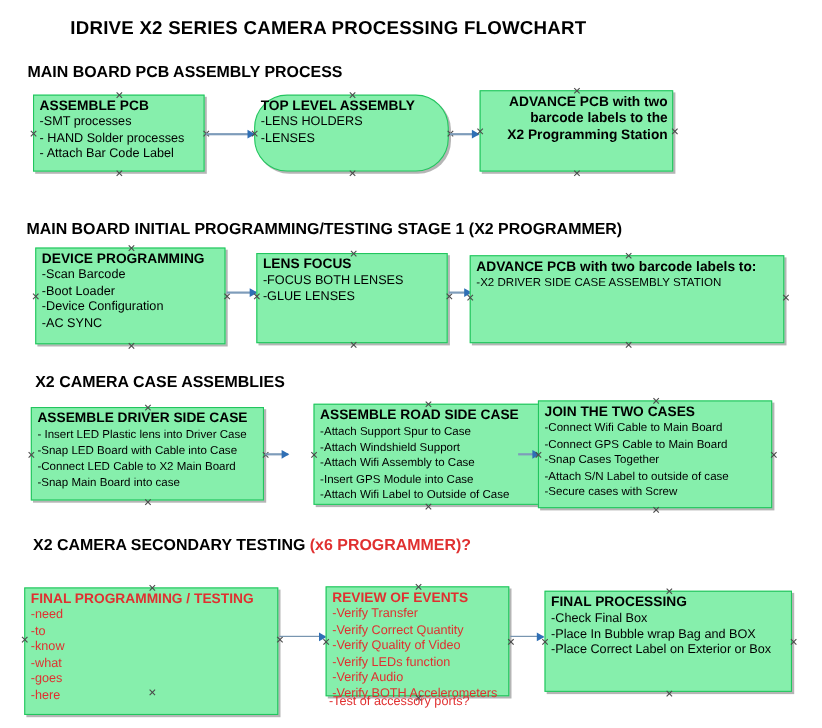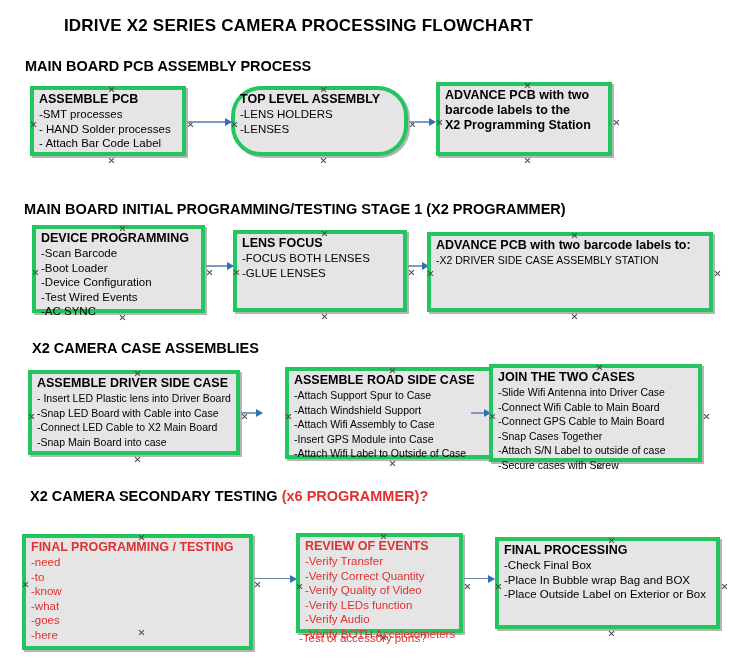"ASSEMBLE PCB" .box { background: #e5e5e5 -> #86efac; border: 4px solid #22c55e -> 1px solid #22c55e }
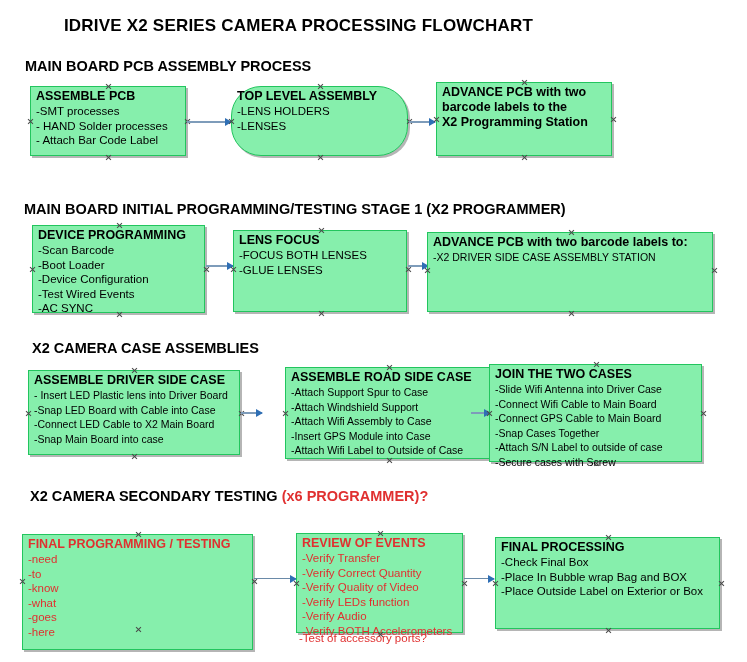"ADVANCE PCB with two" div.box { text-align: none -> right }
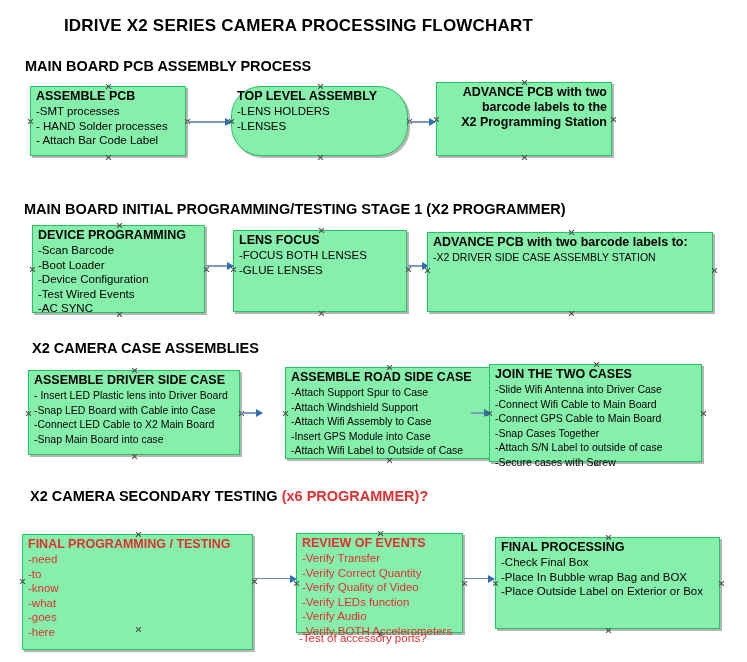"-Test Wired Events" div.line { html: <div>-Test Wired Events</div> -> none }
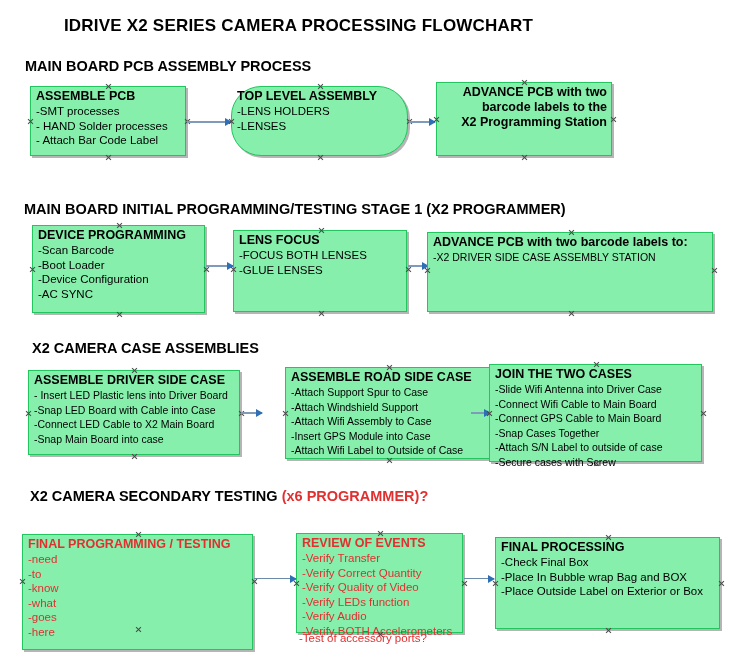"- Insert LED Plastic lens" div.line { text: Board -> Case }
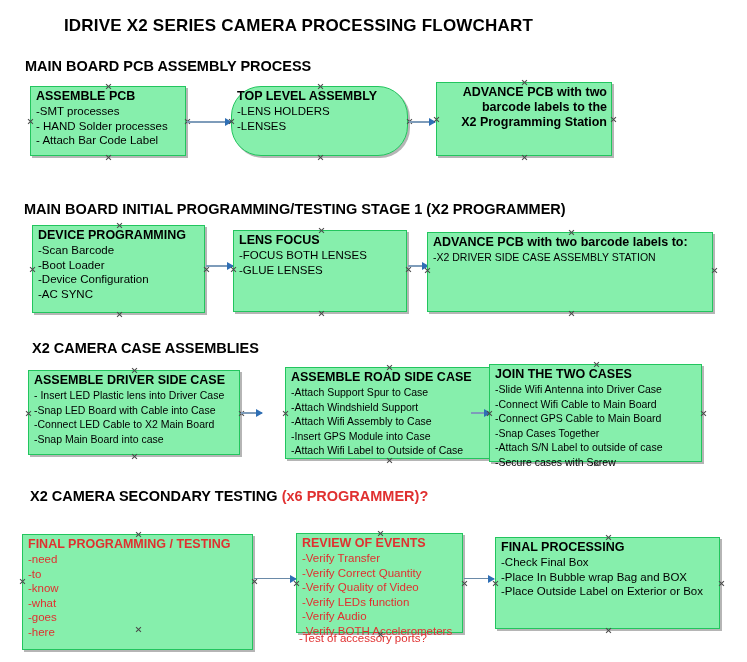"-Slide Wifi Antenna into Driver" div.line { html: <div>-Slide Wifi Antenna into Driver Case</div> -> none }
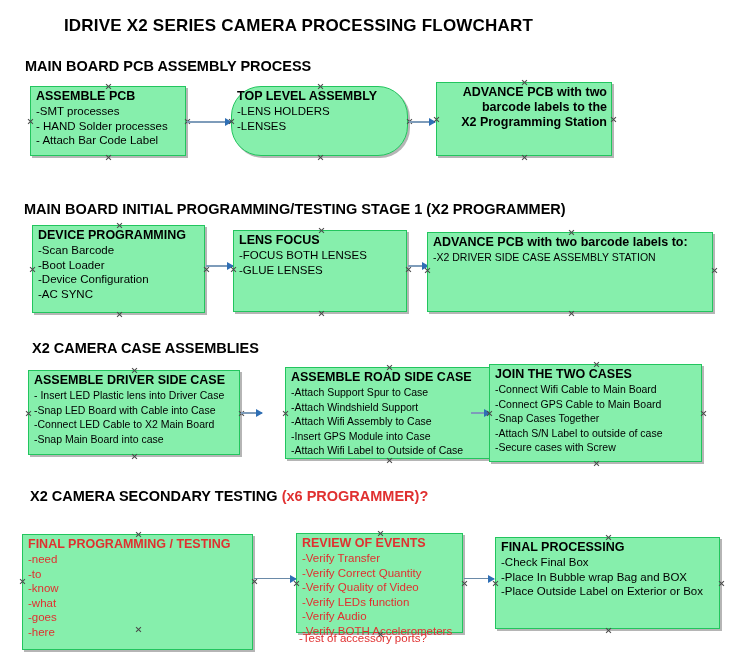"-Place Outside Label on Exterior" div.line { text: Outside -> Correct }
